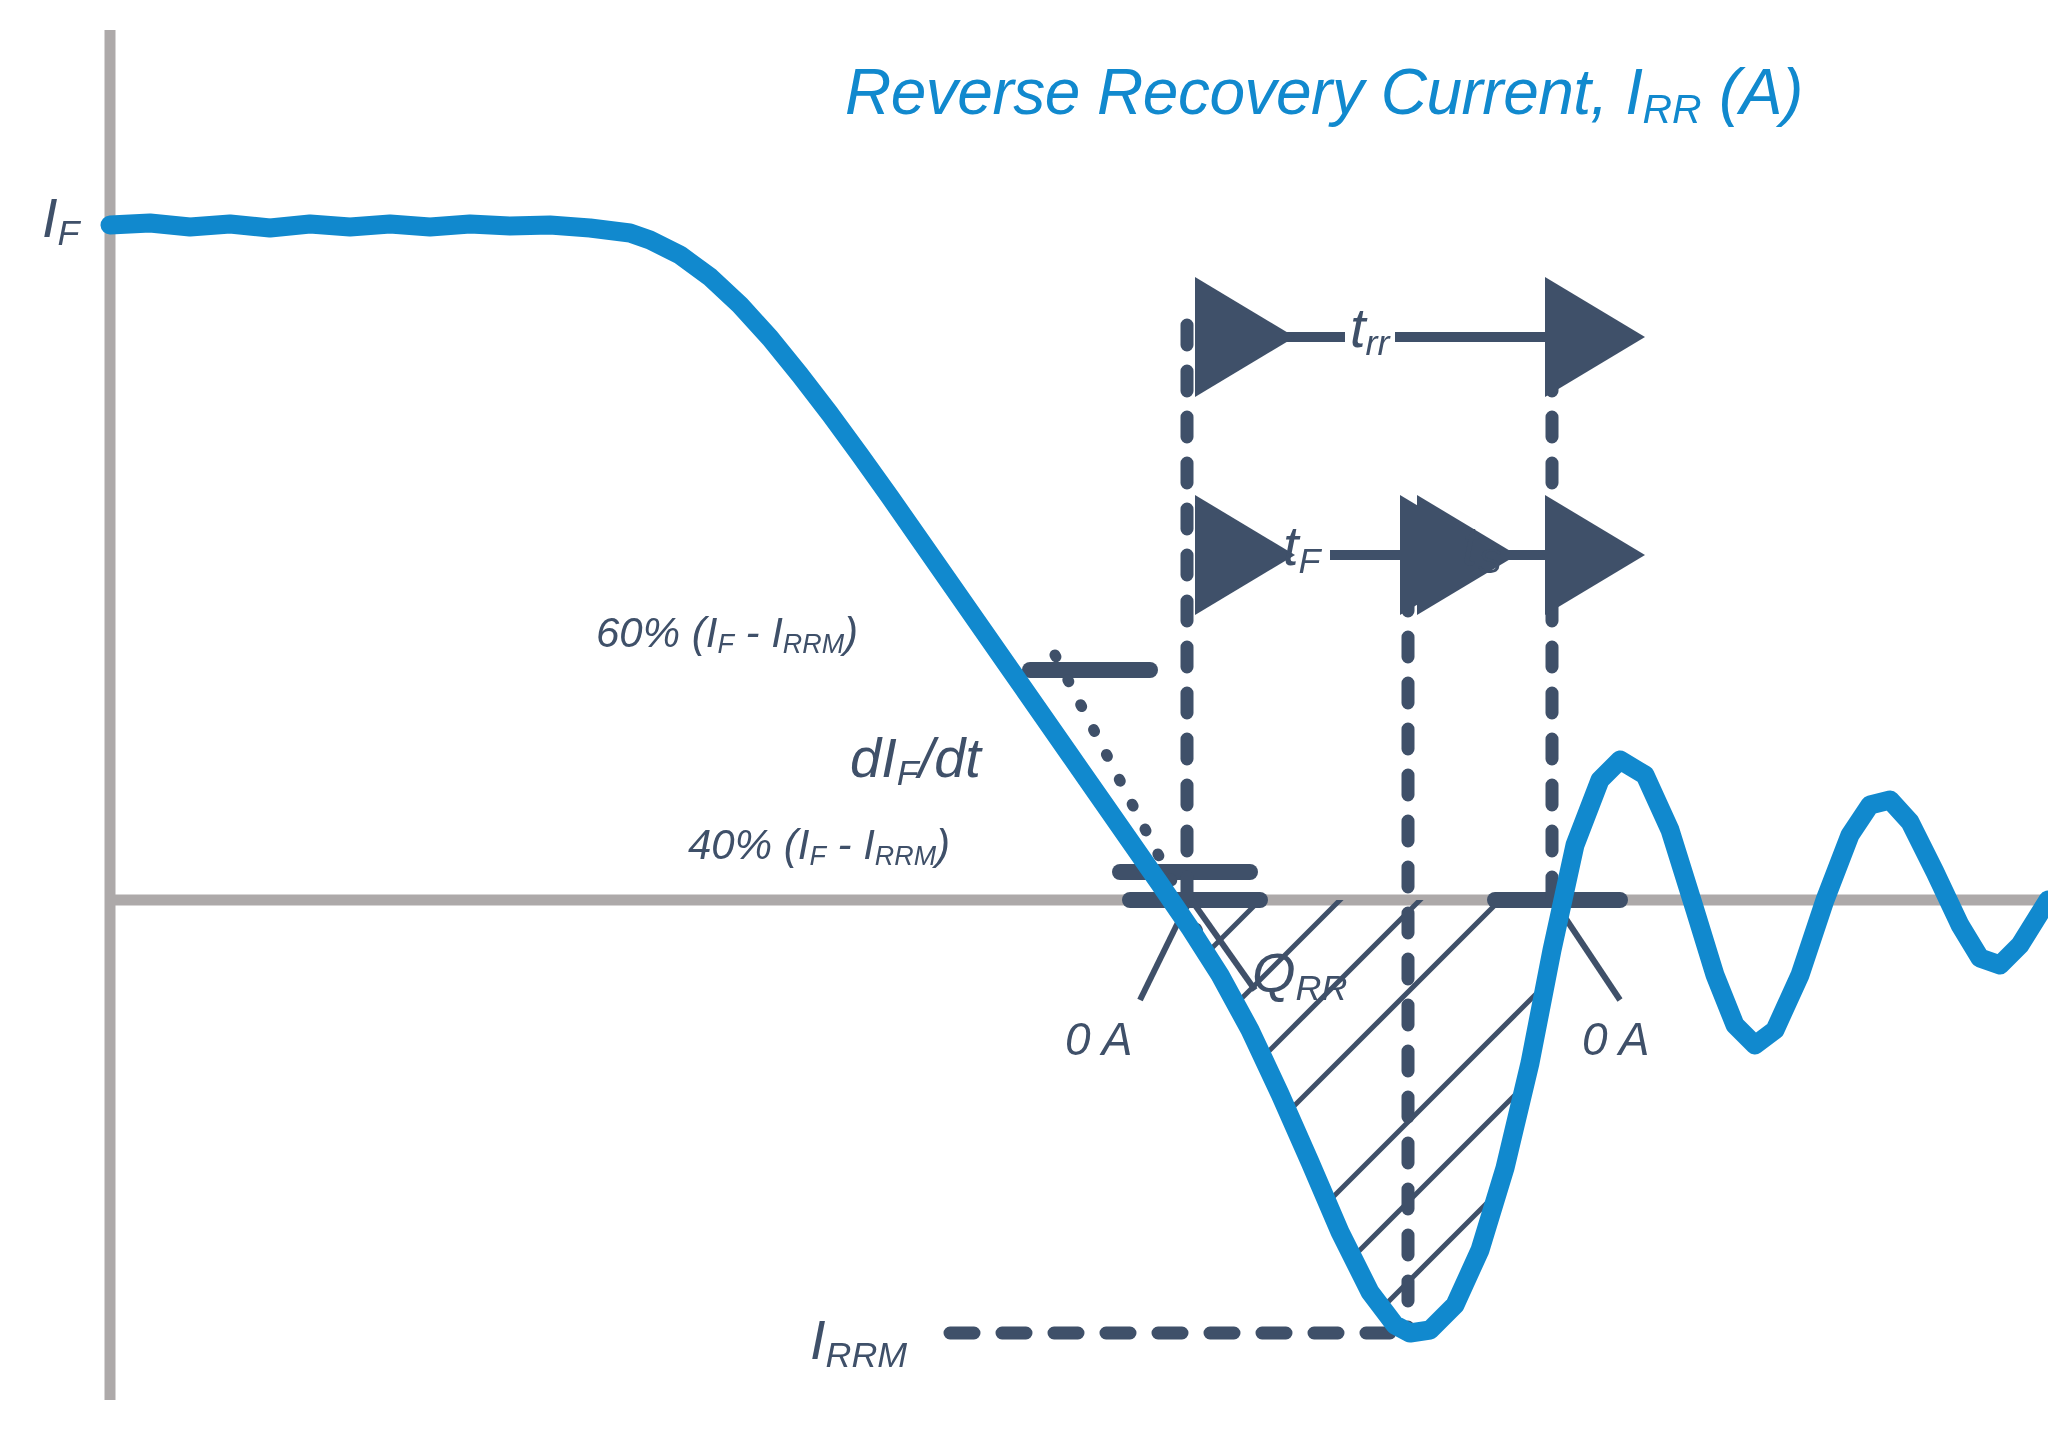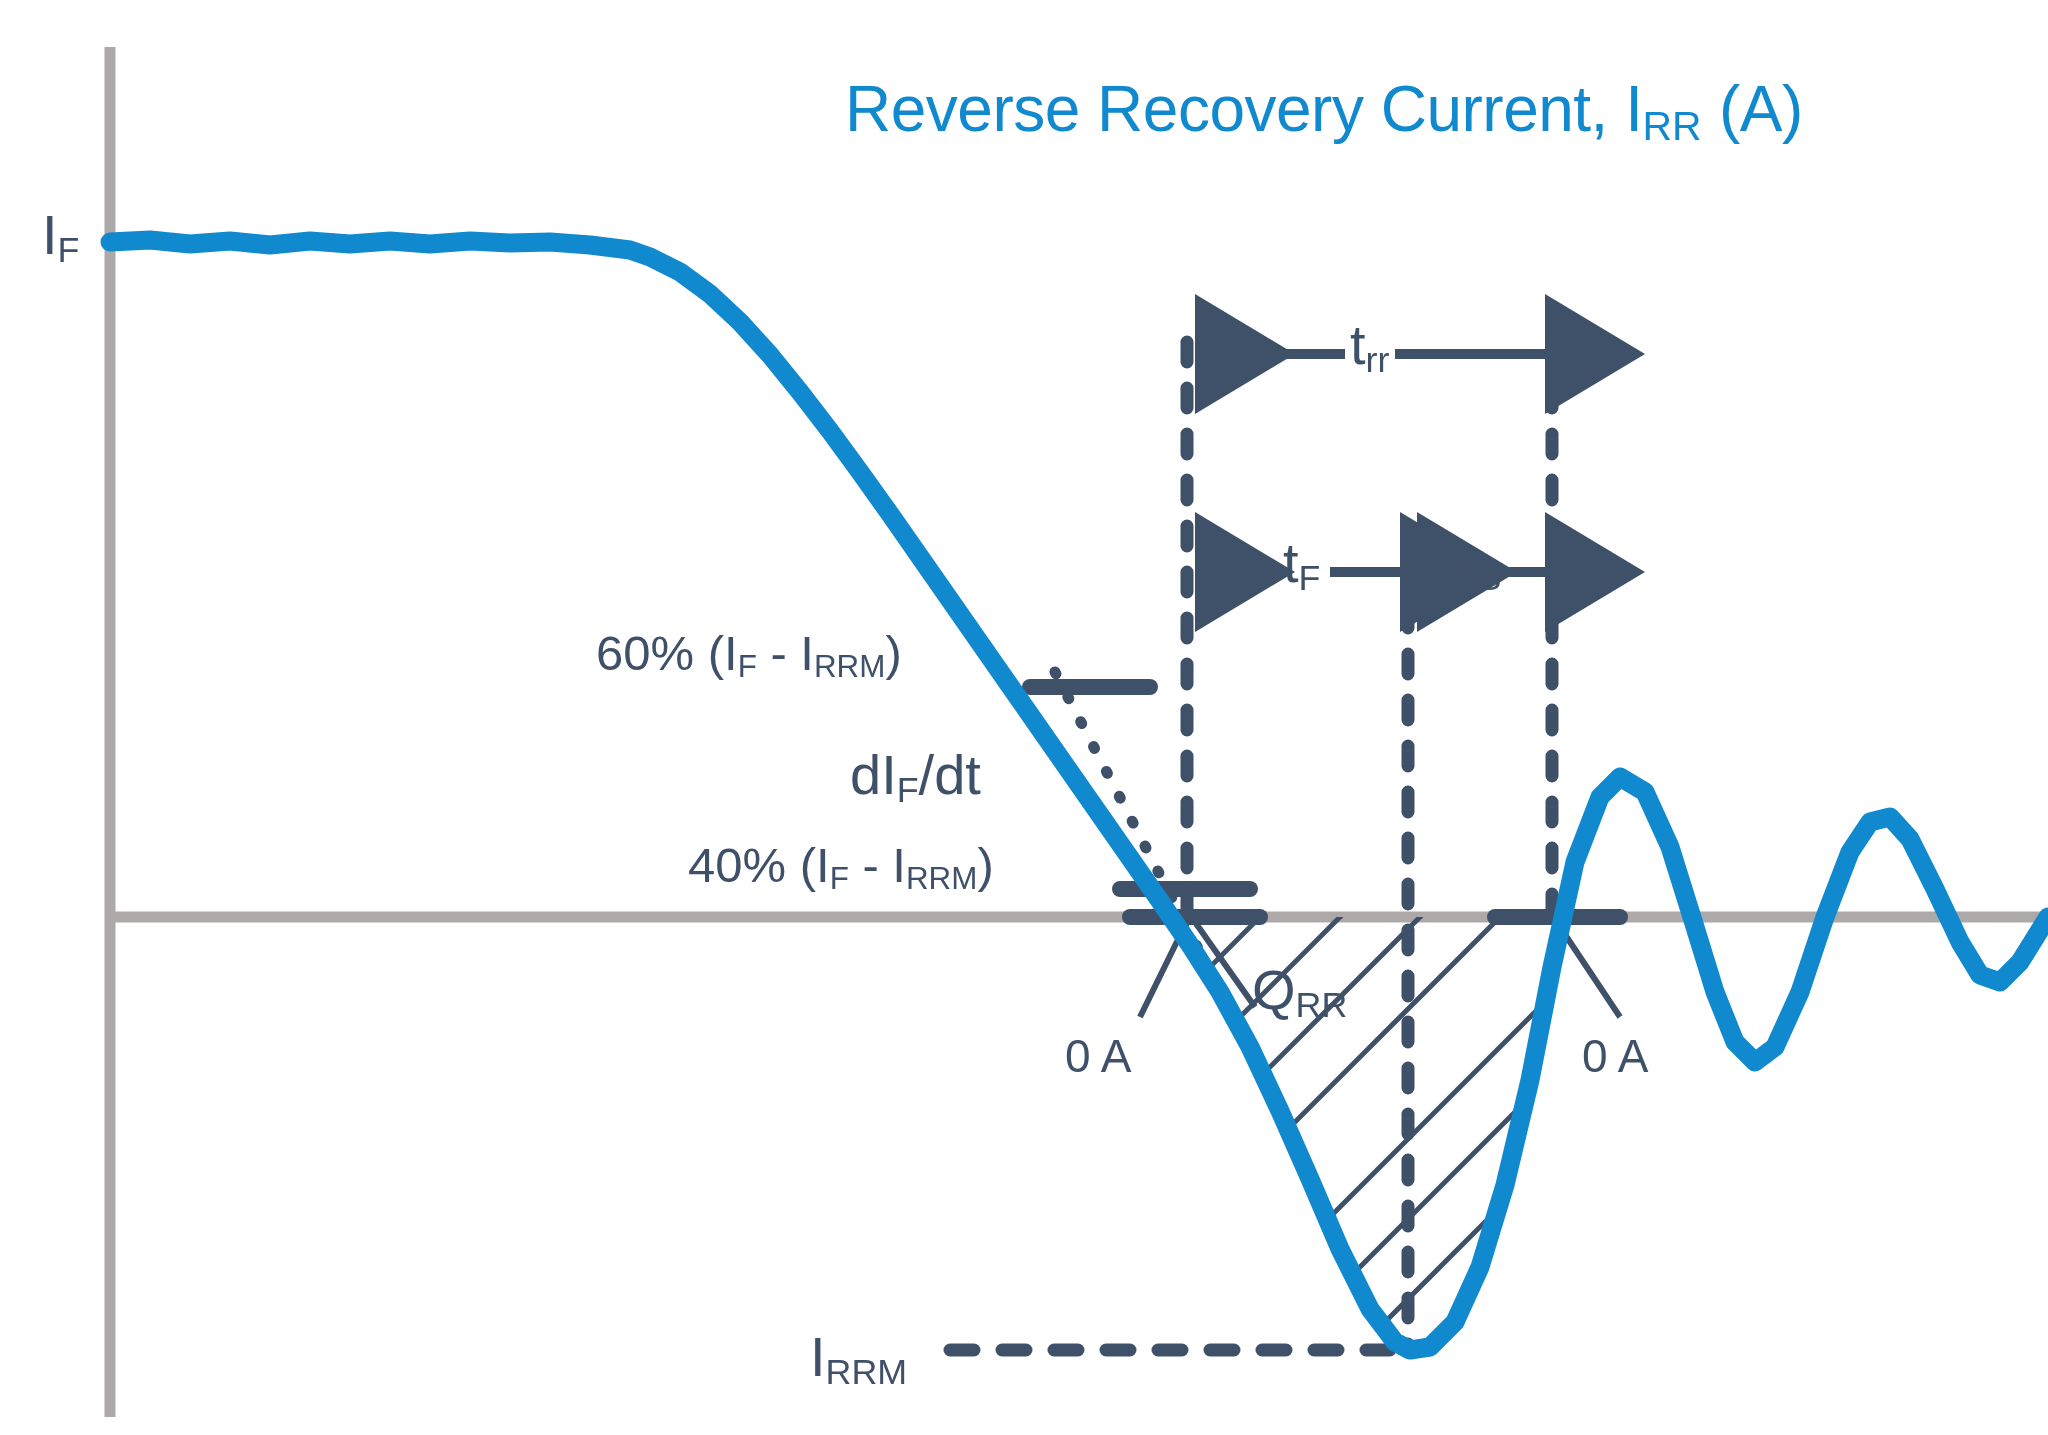"Reverse Recovery Current, IRR (A)" #stage { font-style: none -> italic; top: 17px -> 0 }
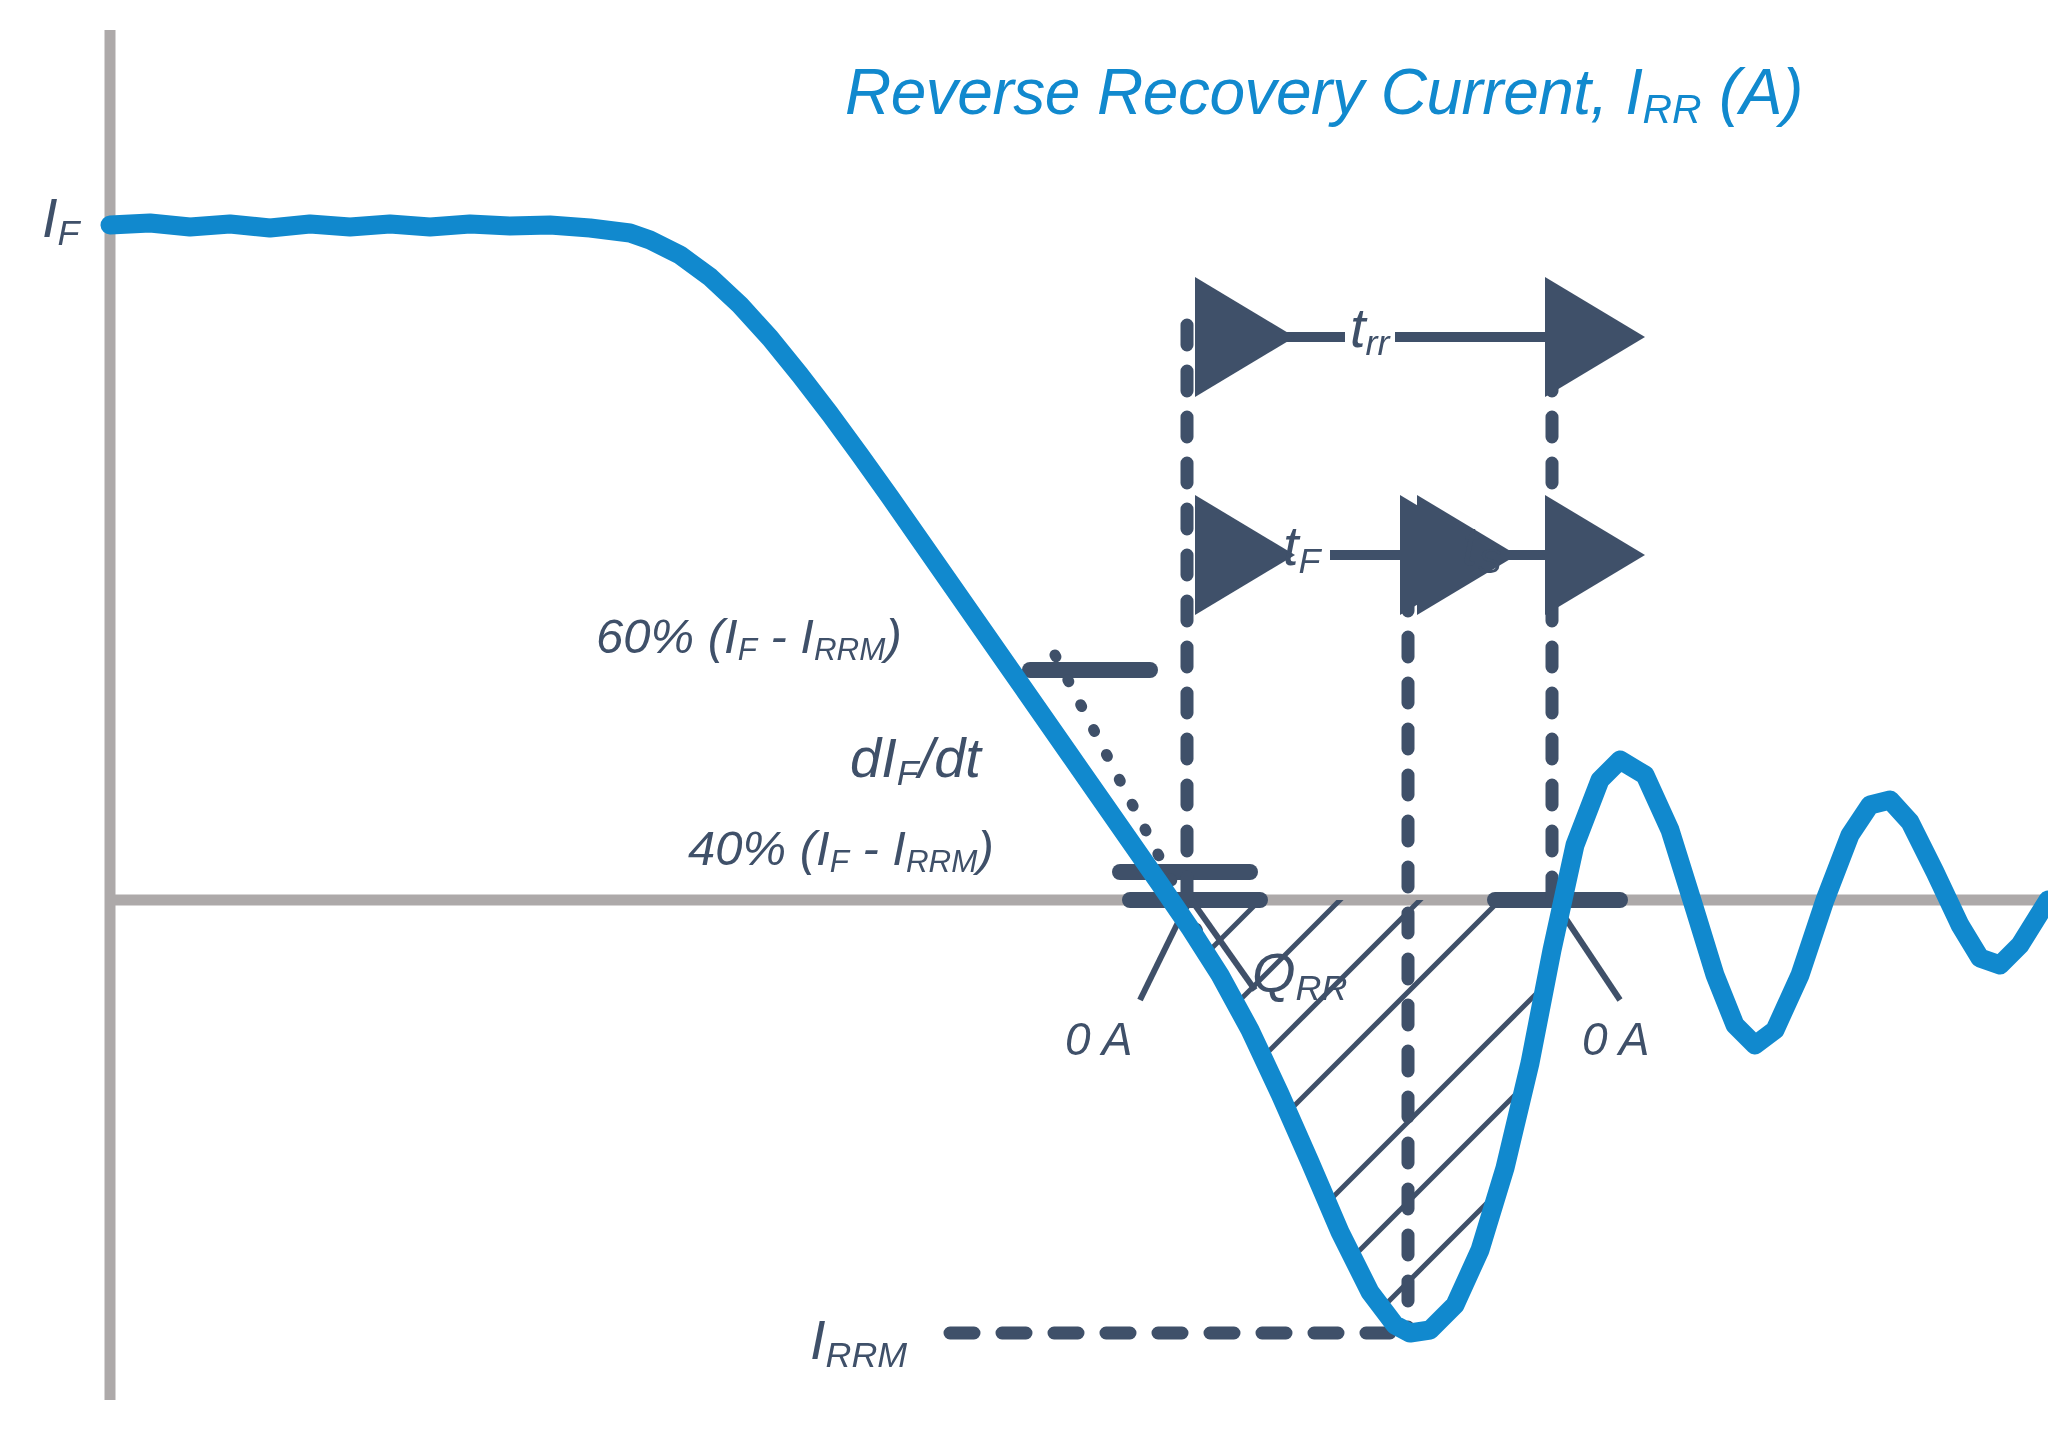"60% (IF - IRRM)" .med { font-size: 49px -> 42px }
